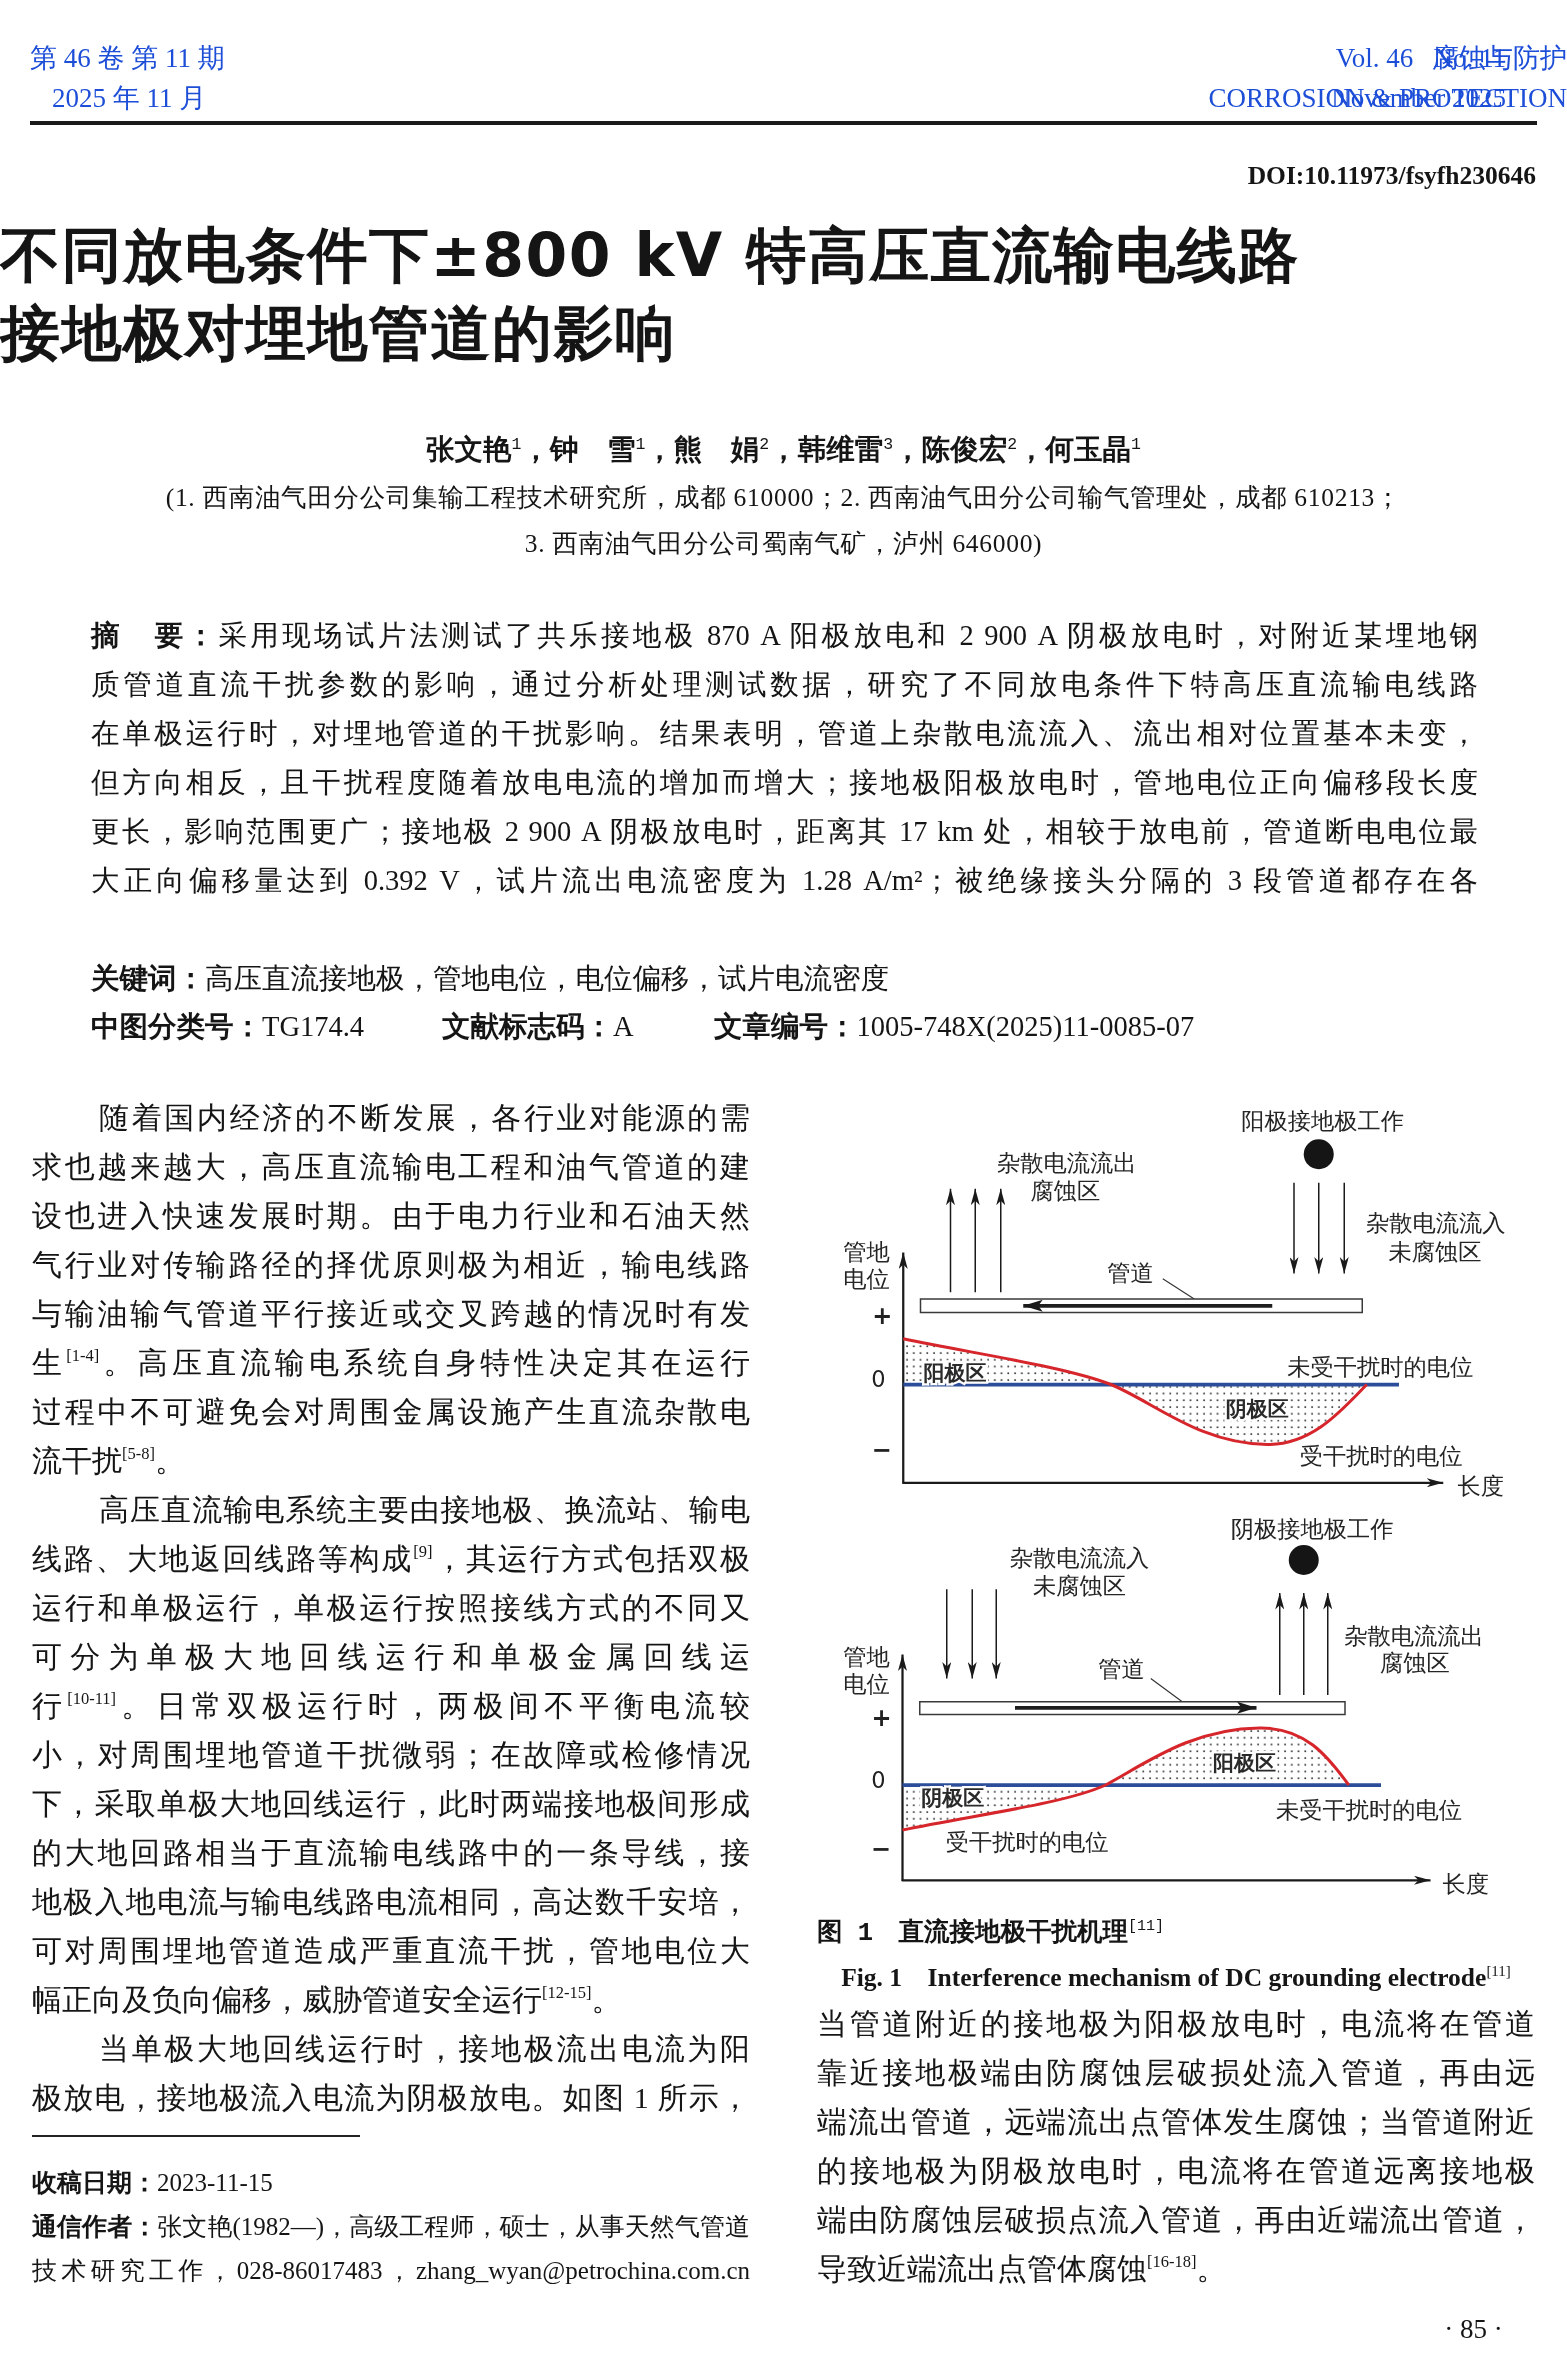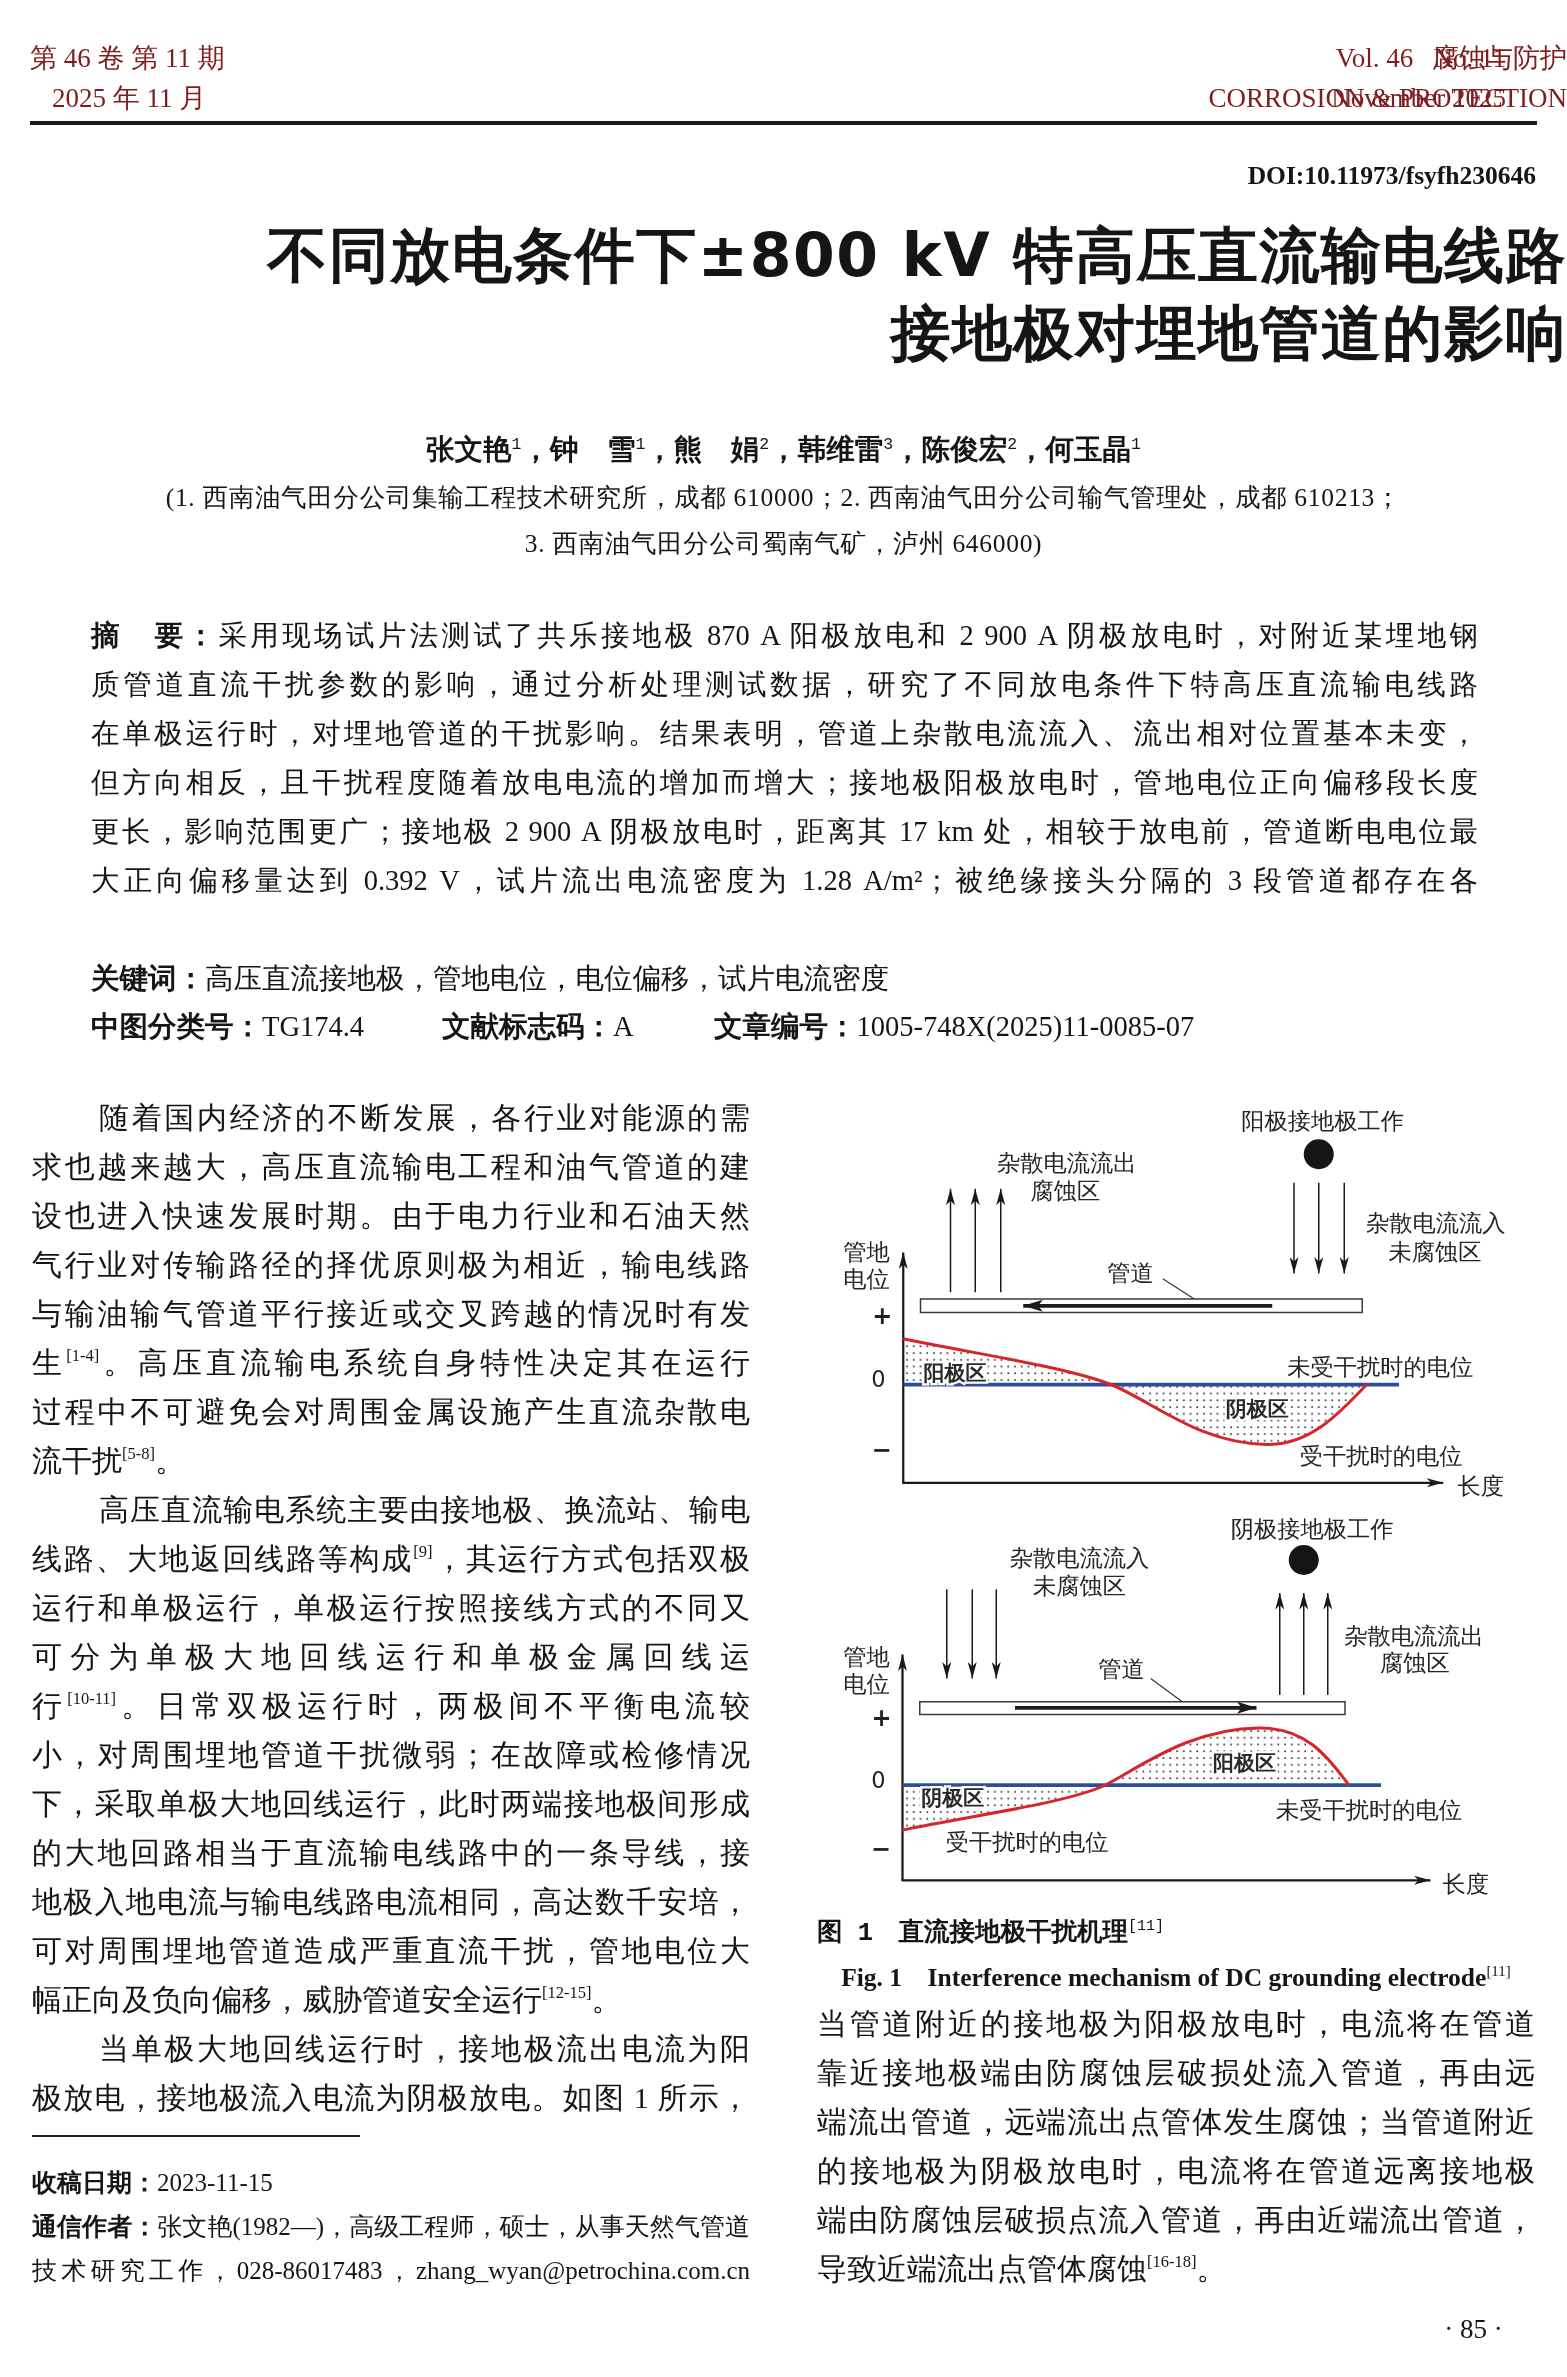"第 46 卷 第 11" .hdr { color: #7f1d1d -> #1d4ed8 }
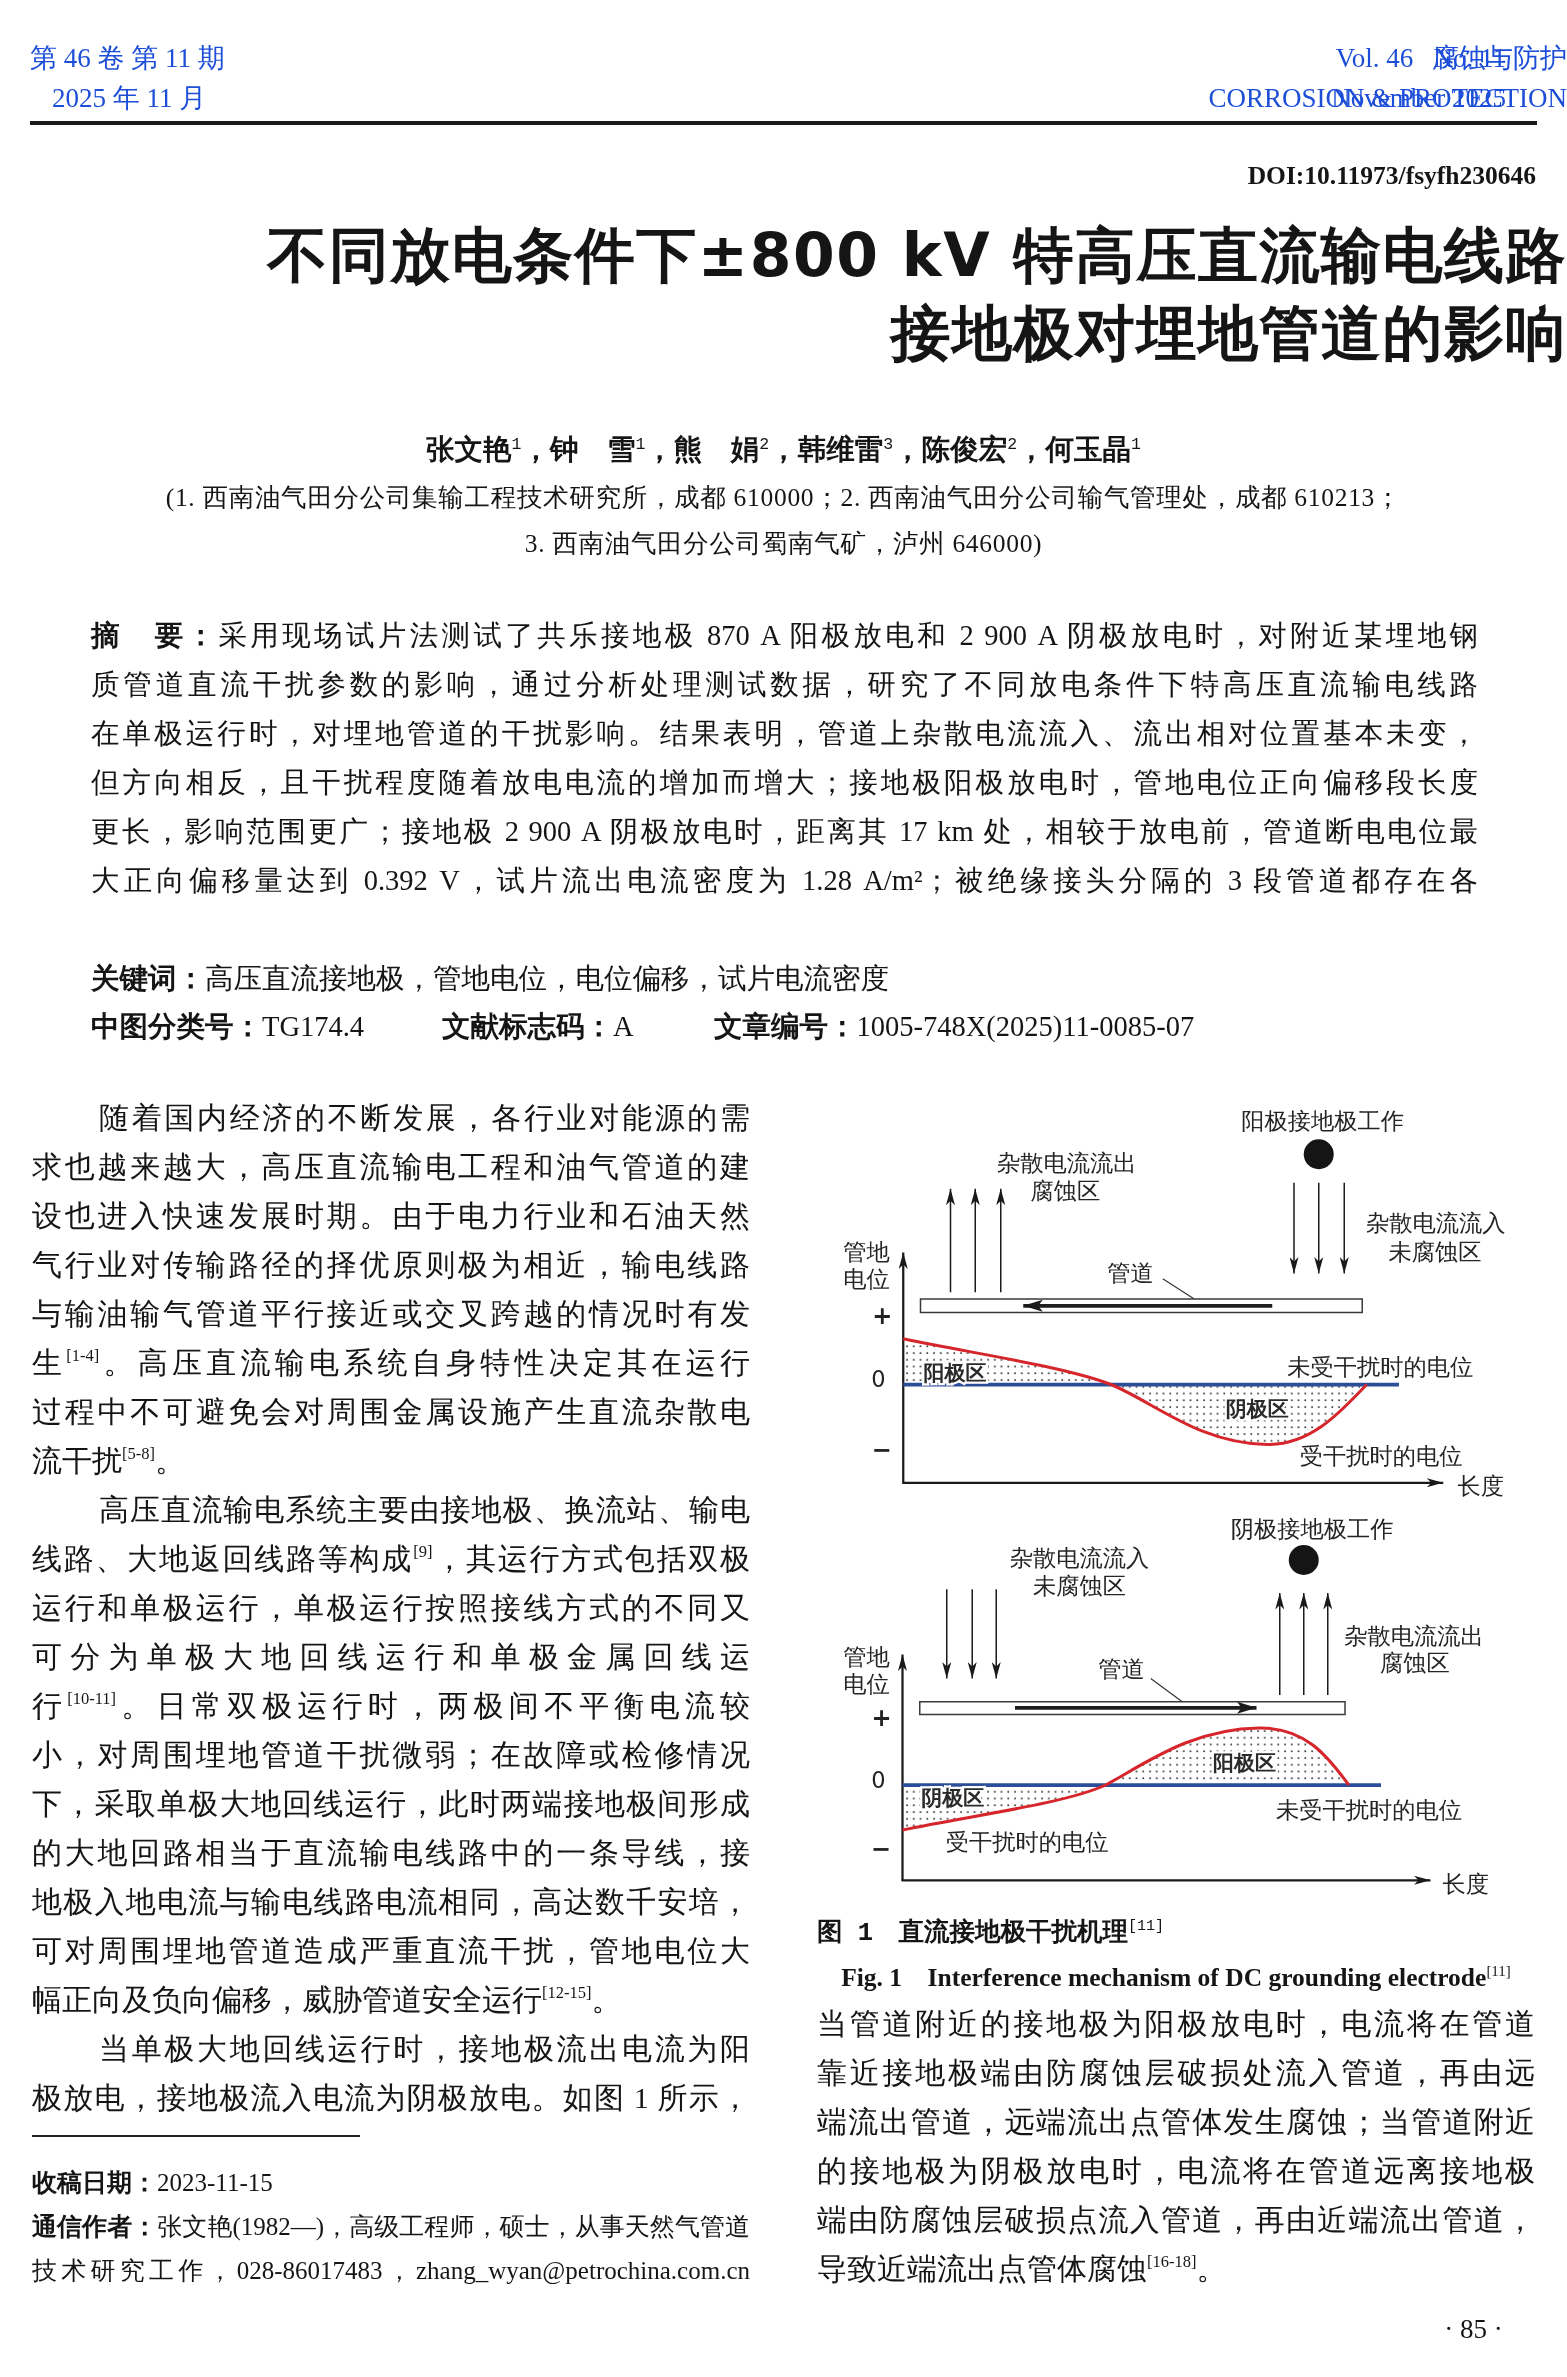"不同放电条件下±800 kV 特高压直流输电线路" .title { text-align: right -> left }
